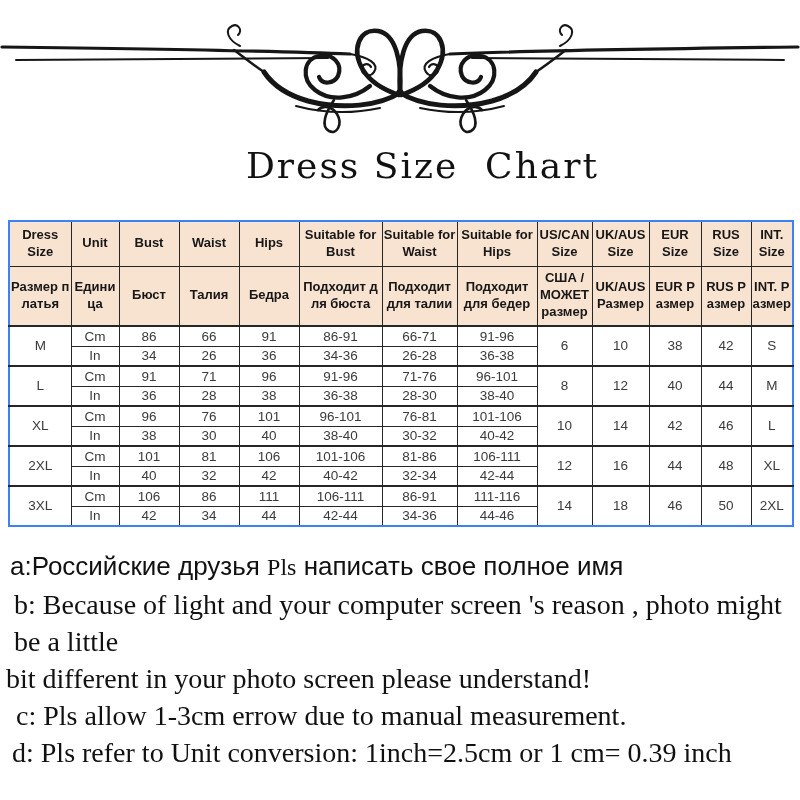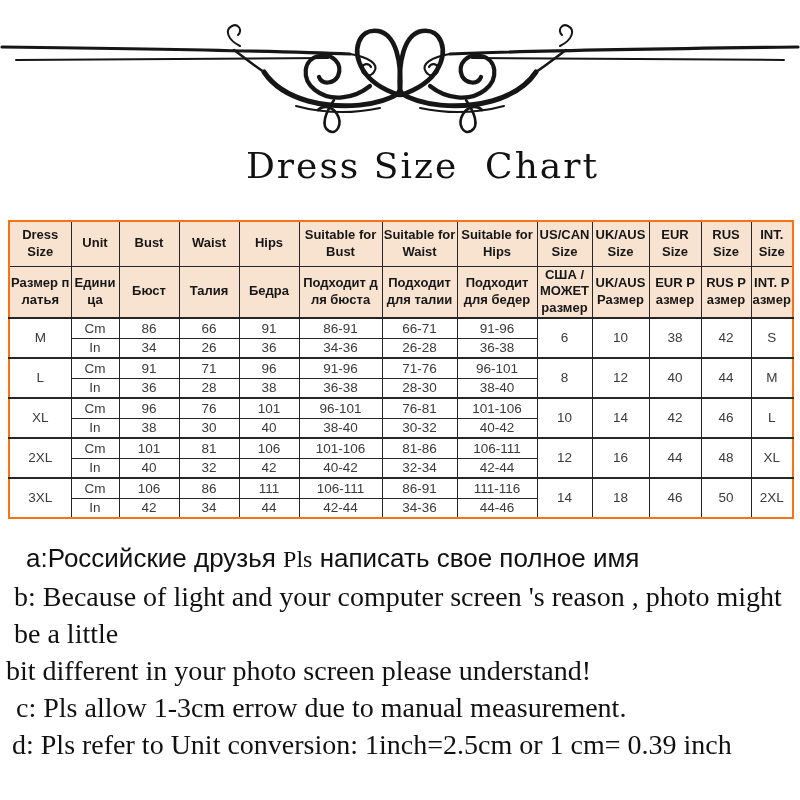"Dress Size" table.size-table { border: 2px solid #f97316 -> 2px solid #3b82f6 }
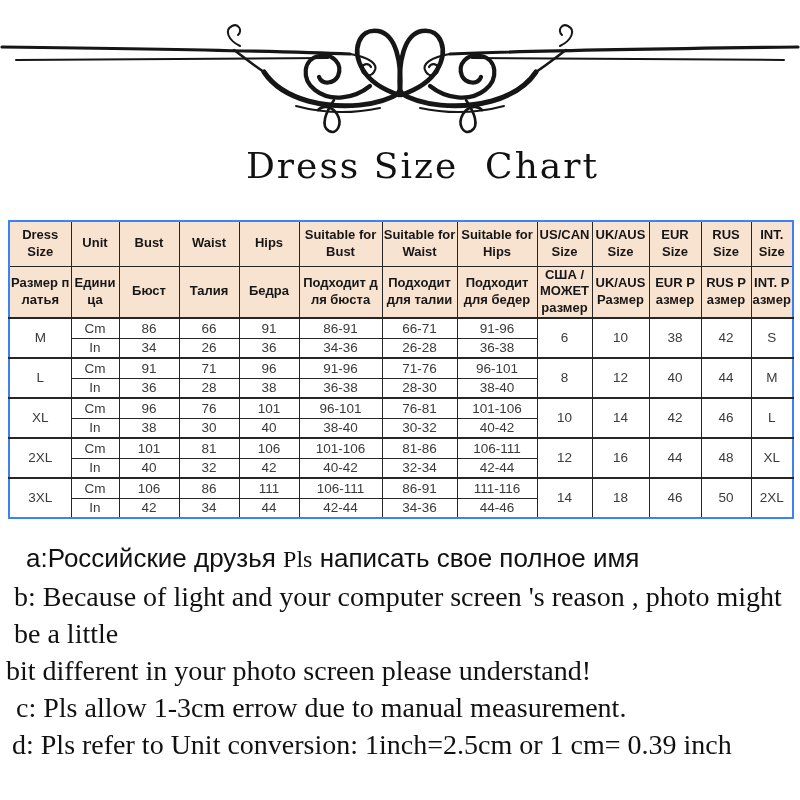"Размер п" .size-table thead tr:nth-child(2) { height: 52px -> 60px }
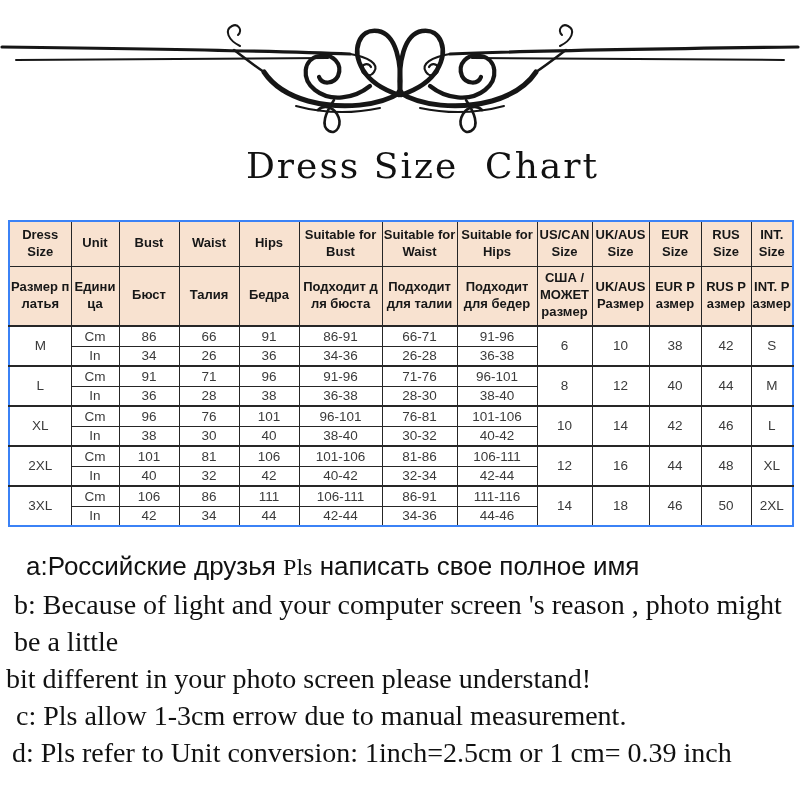"a:Российские друзья Pls написать свое" .note-a { margin-left: 26px -> 10px }
